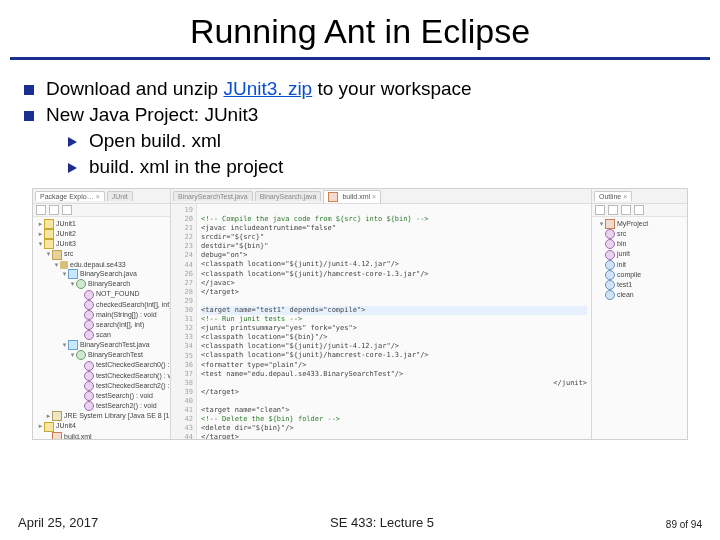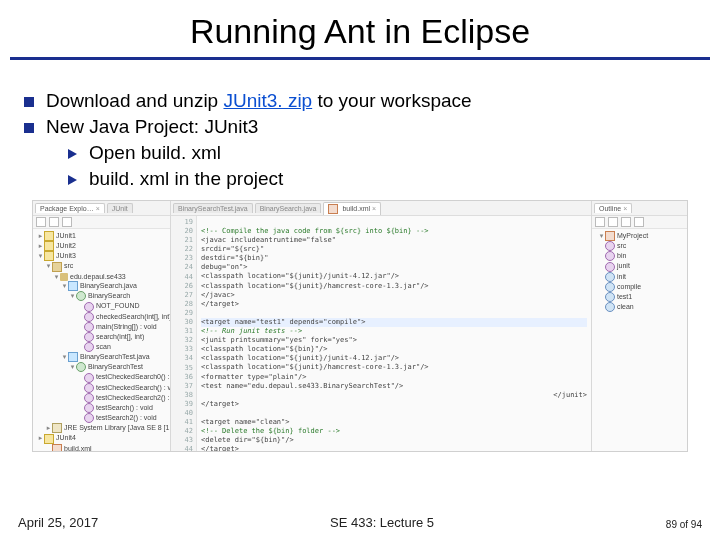"Download and unzip JUnit3. zip" .content { padding: 26px 24px 0 -> 14px 24px 0 }
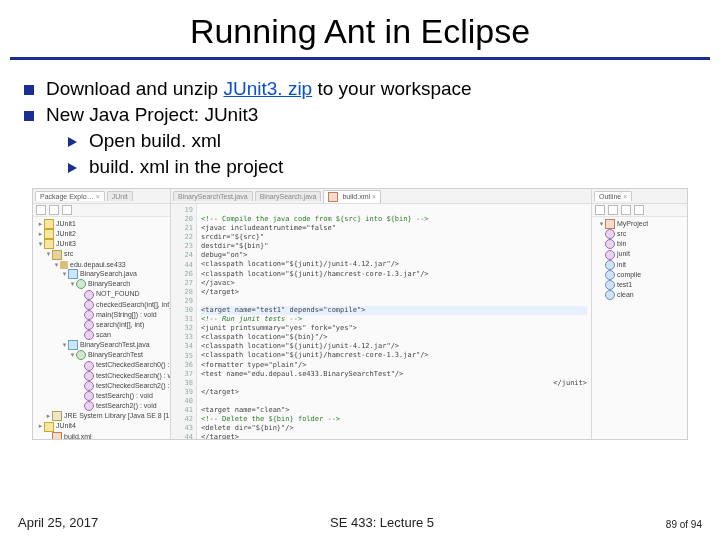"<!-- Run junit tests -->" span.cmnt { font-style: italic -> none }
